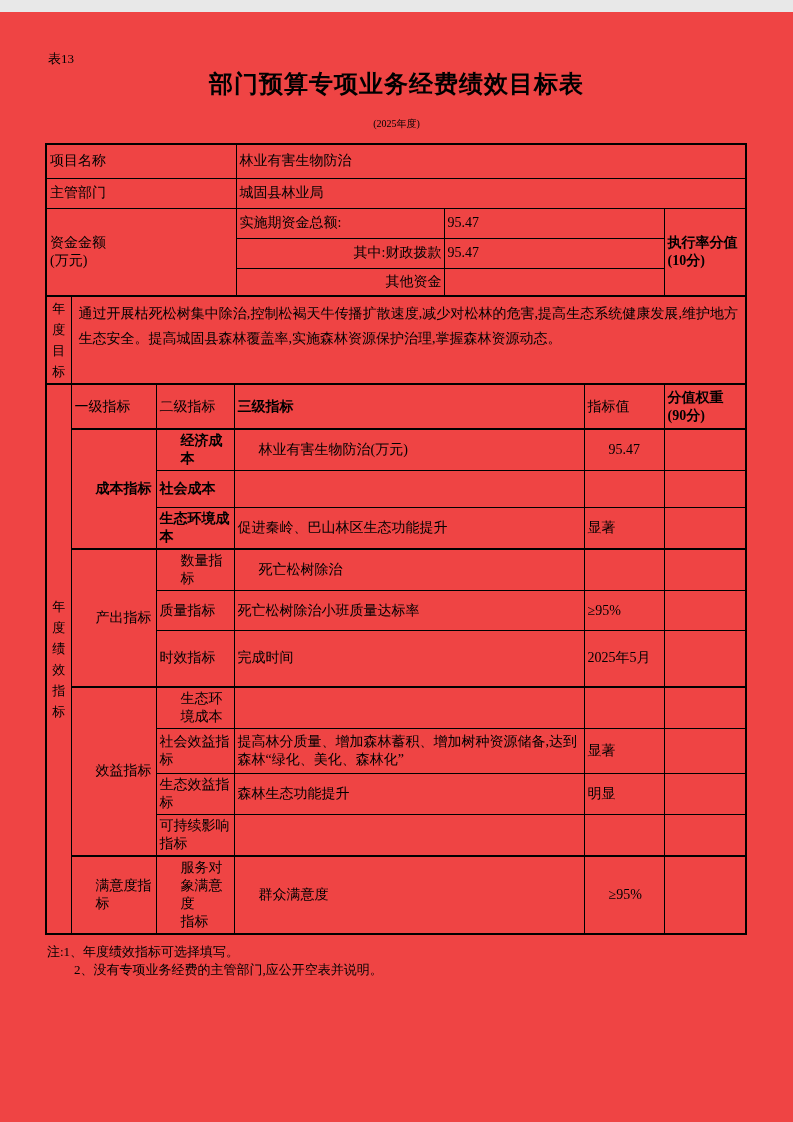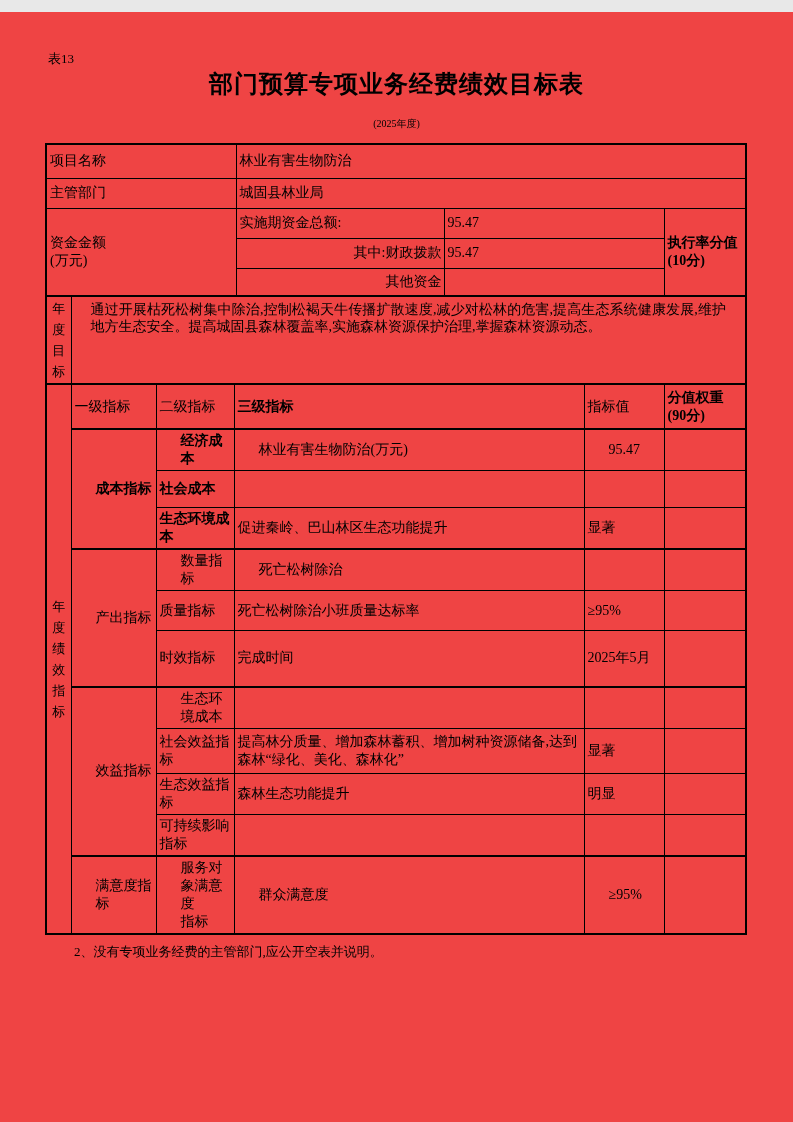"通过开展枯死松树集中除治,控制松褐天牛传播扩散速度,减少对松林的危害,提高生态系" .goal-text { line-height: 17px -> 25px; padding: 4px 19px -> 4px 7px }
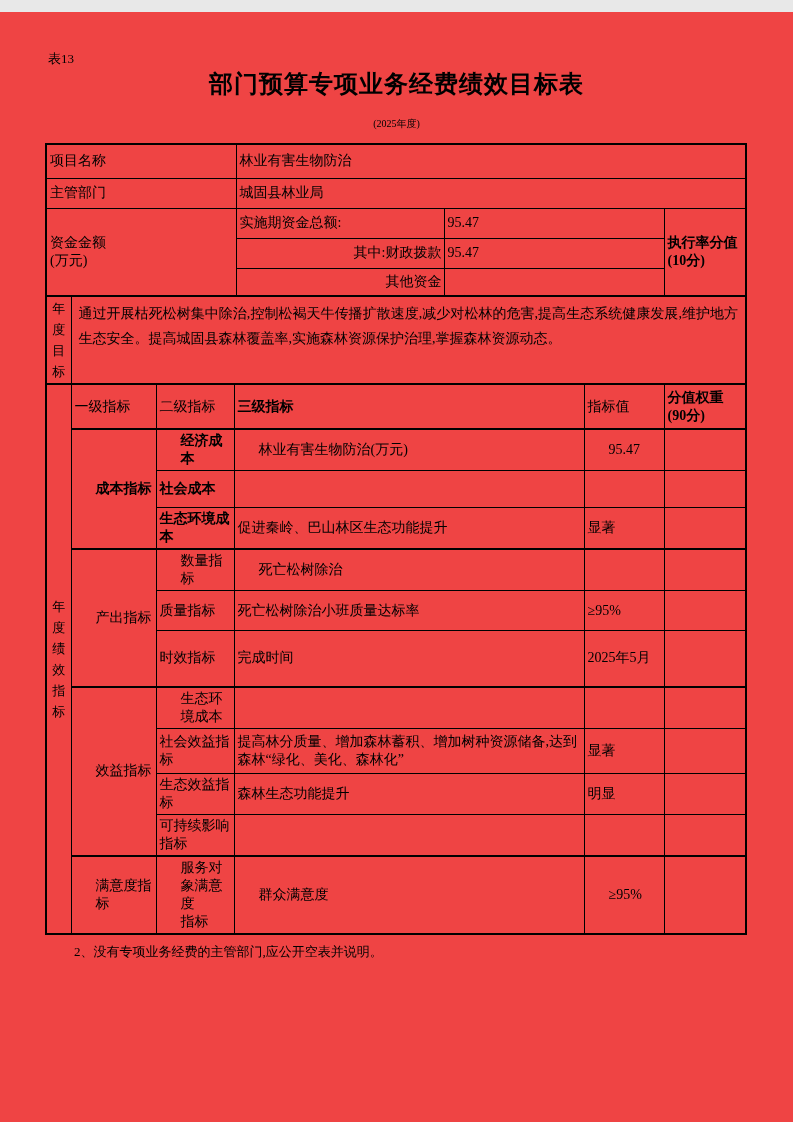"注:1、年度绩效指标可选择填写。" div { html: none -> <div>注:1、年度绩效指标可选择填写。</div> }
